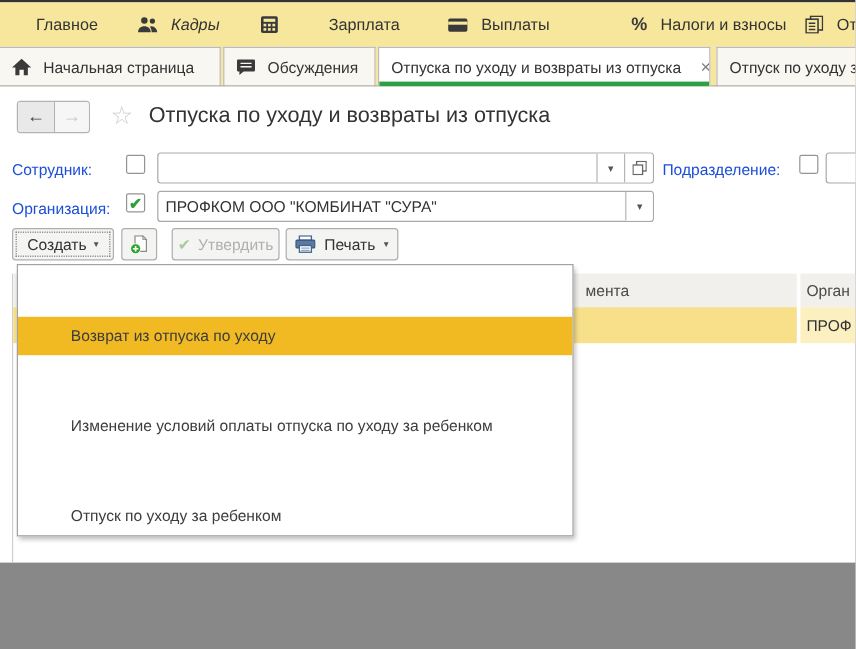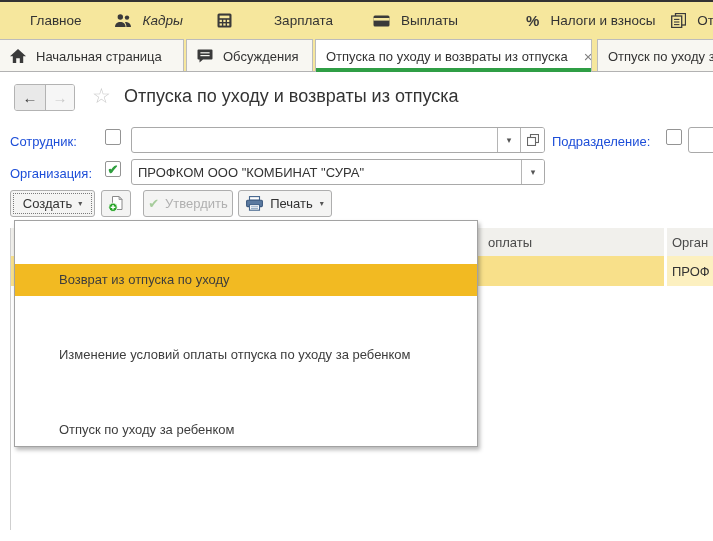"Главное" .screen { height: 541px -> 469px }
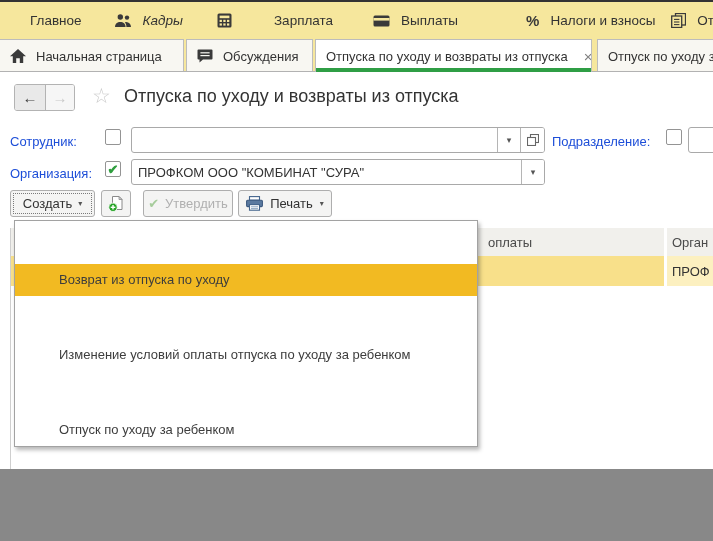"оплаты" div.frag { text: оплаты -> мента }
